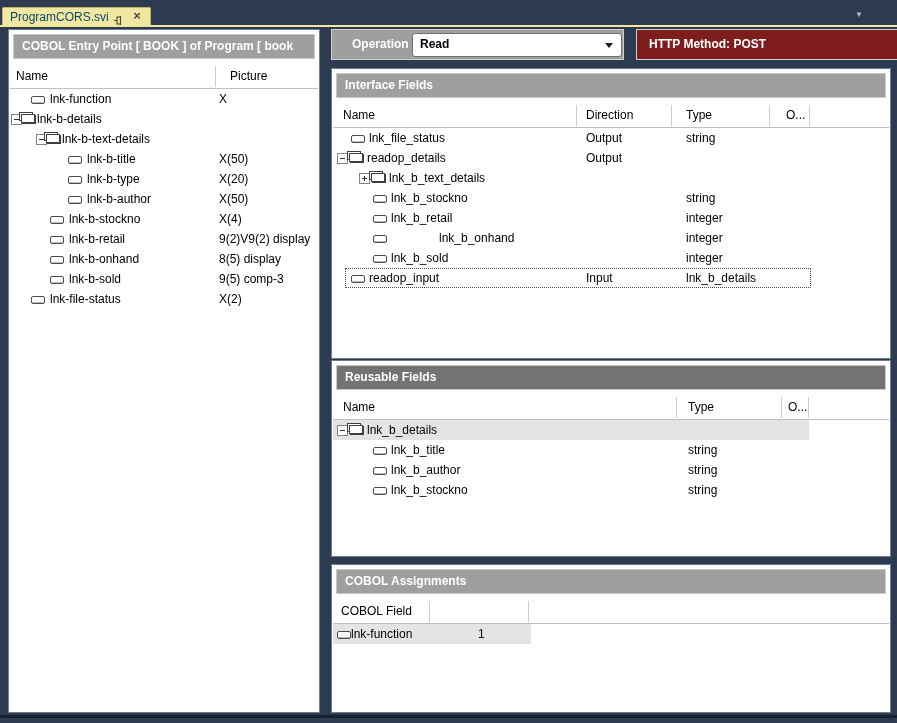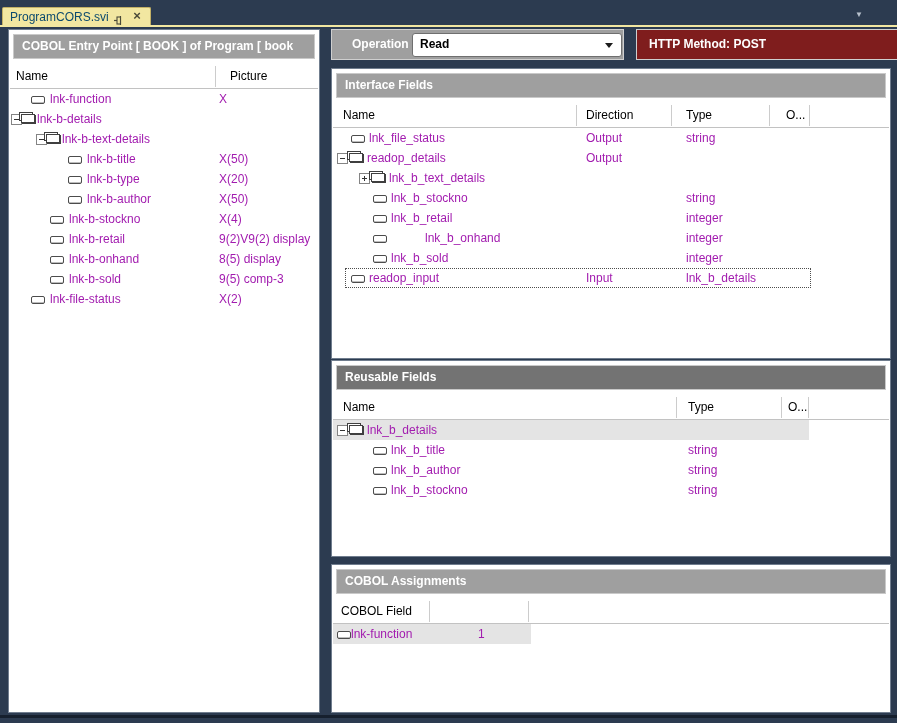"lnk-function" .tree-row { color: #a21caf -> #000000 }
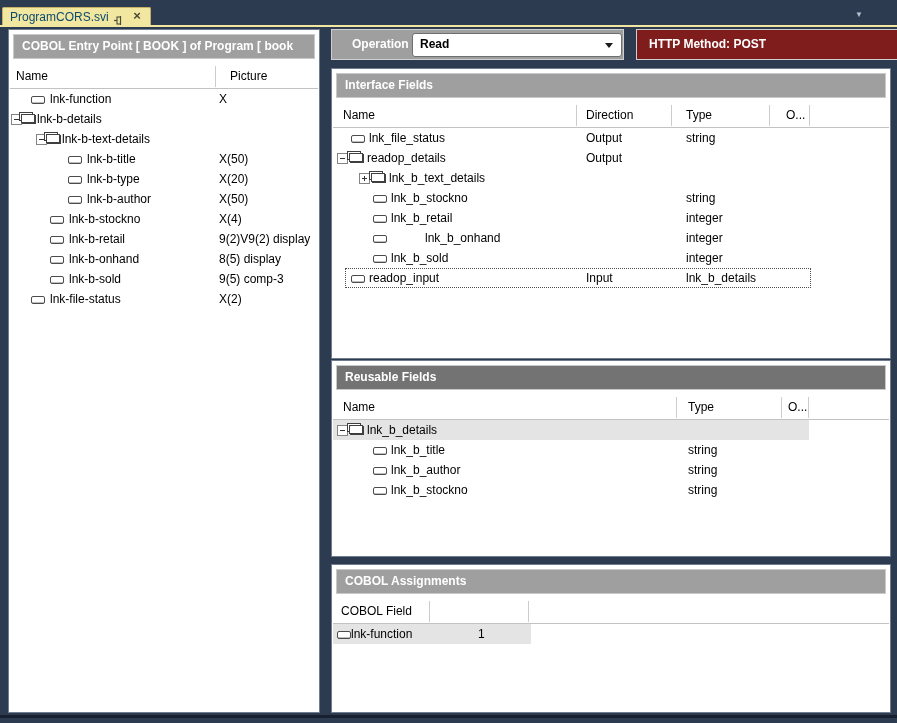"lnk_b_onhand" span.cell { left: 58px -> 72px }
